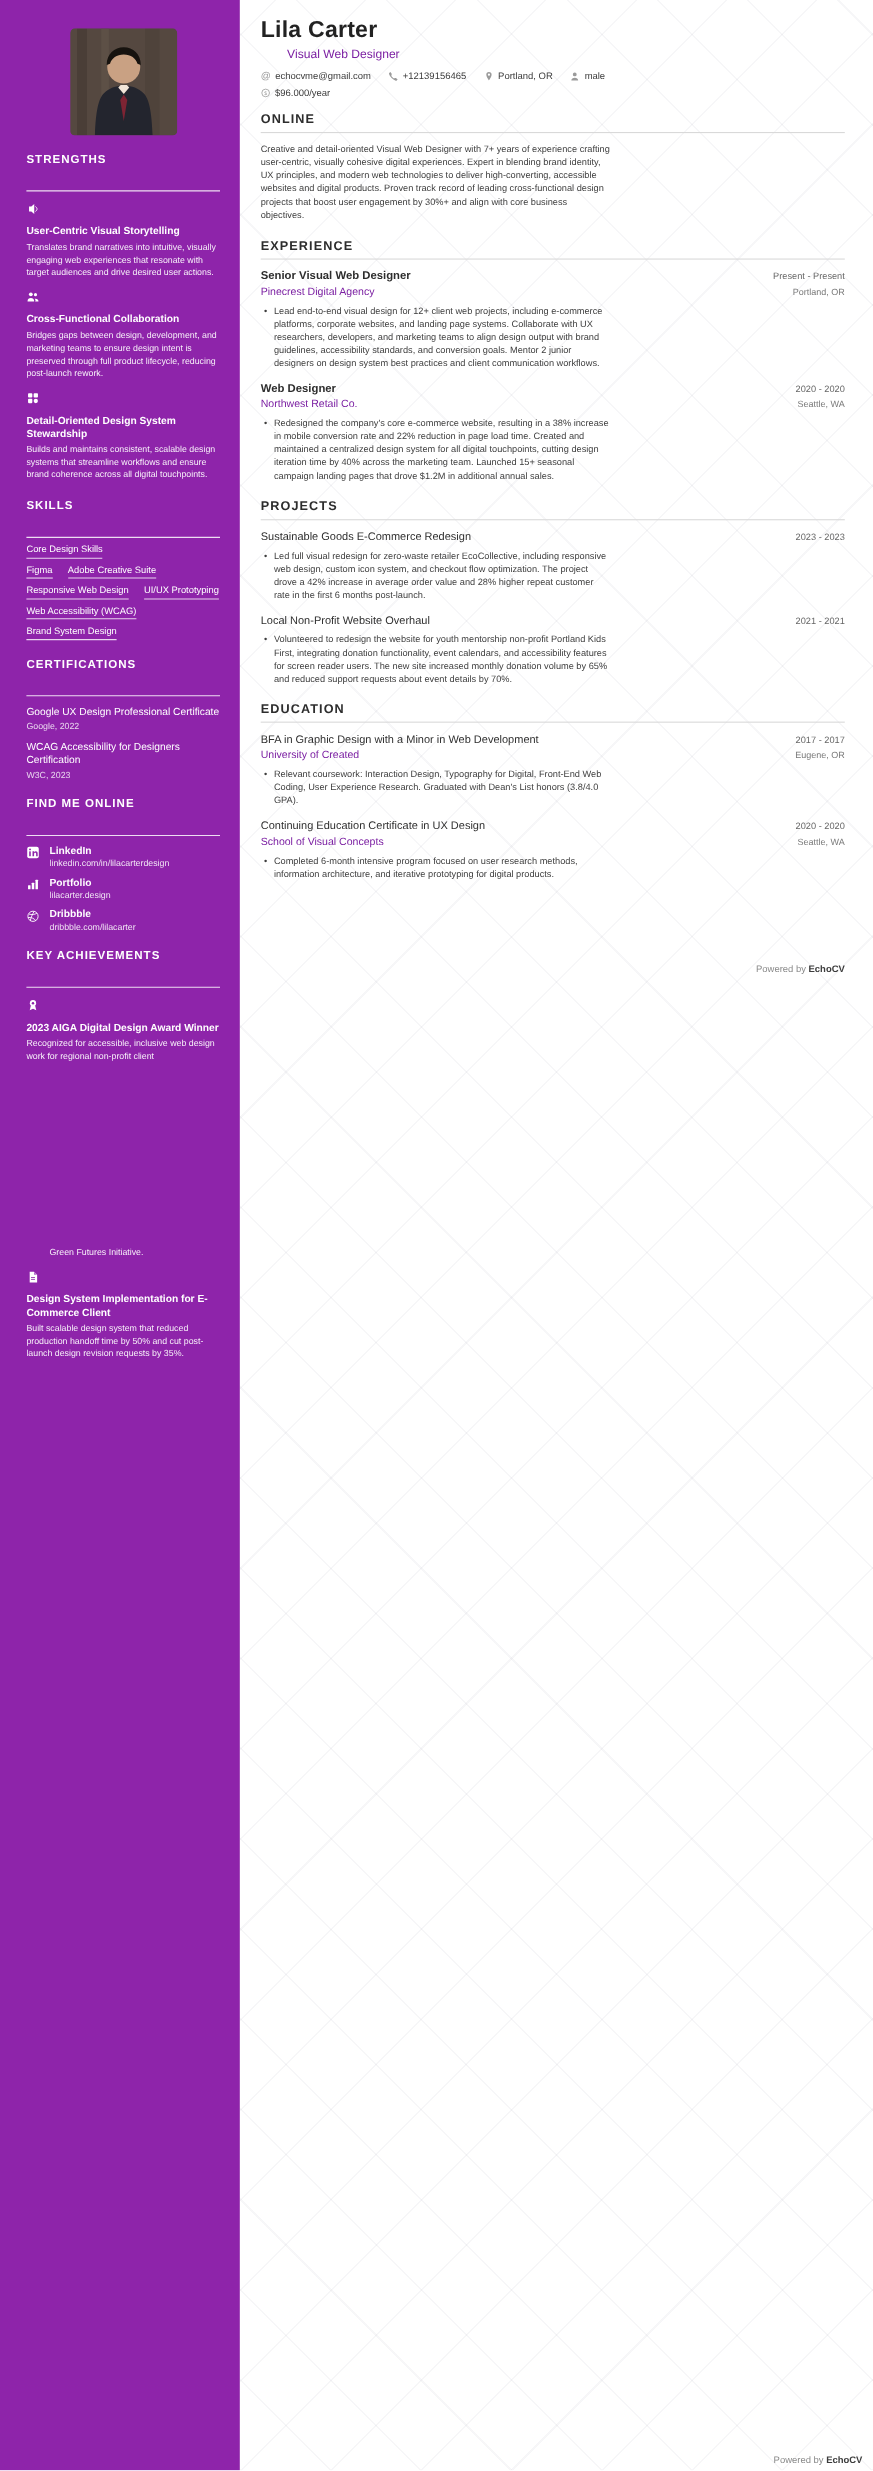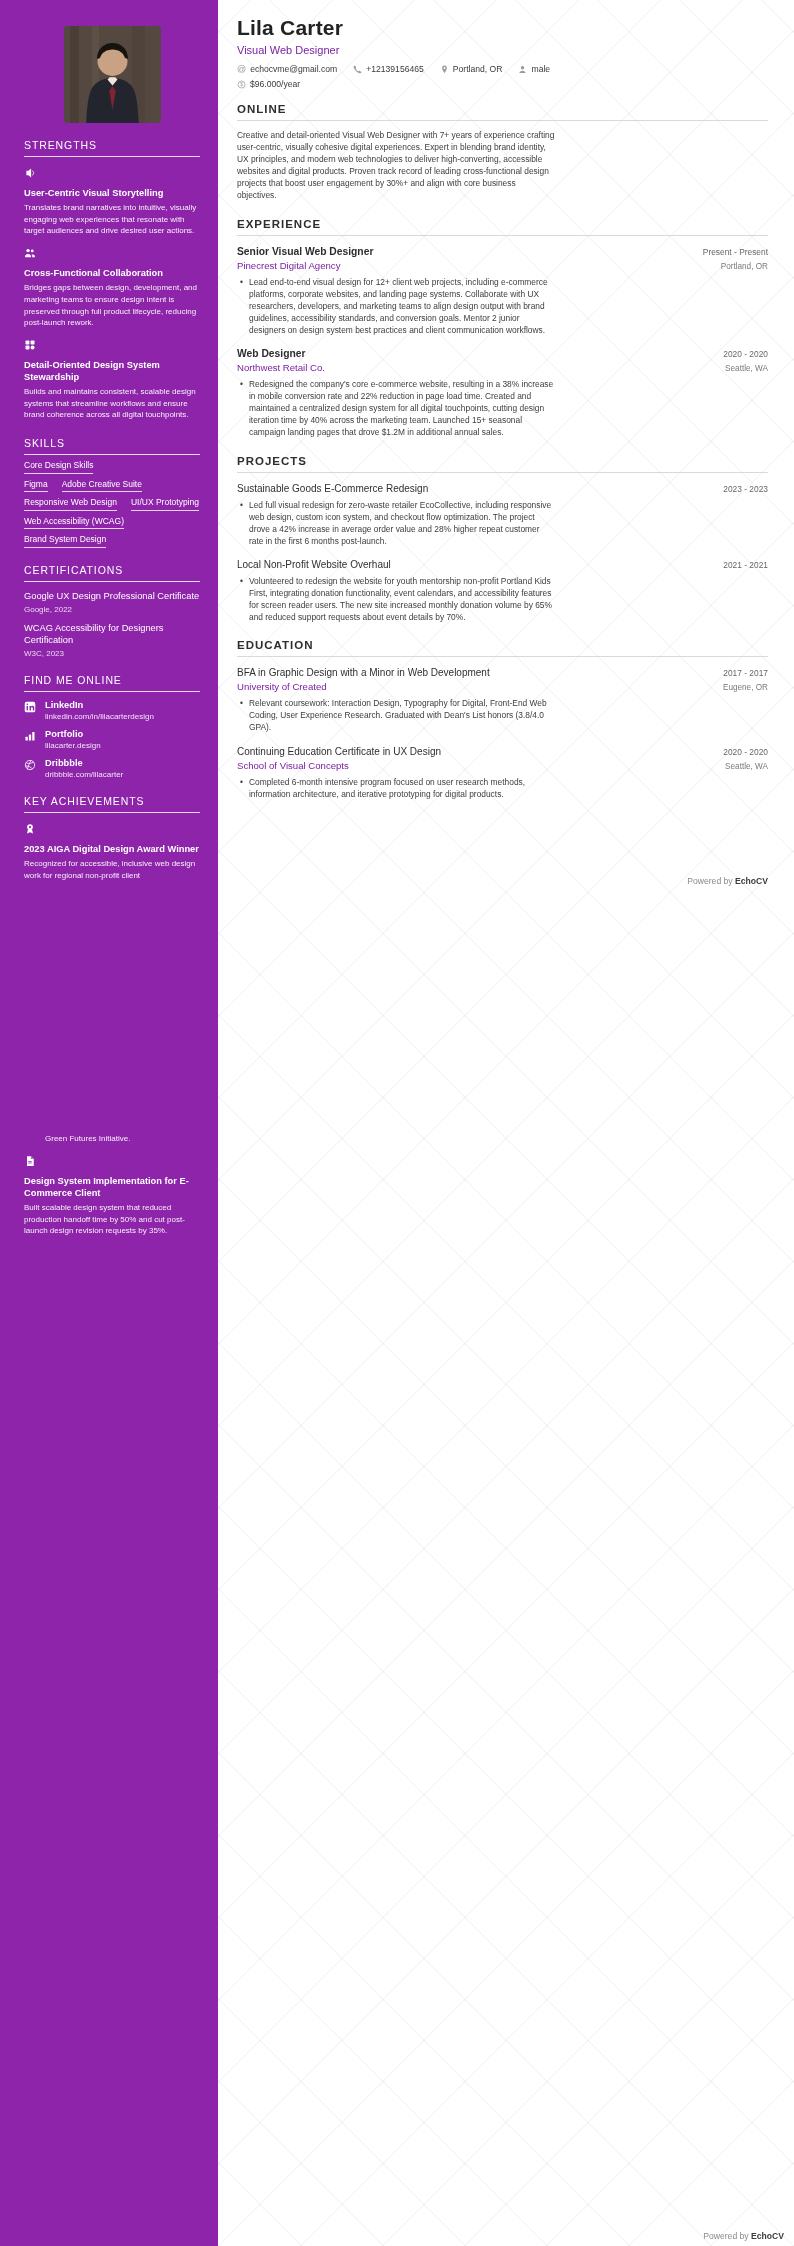"Visual Web Designer" .job-title { margin-left: none -> 24px }
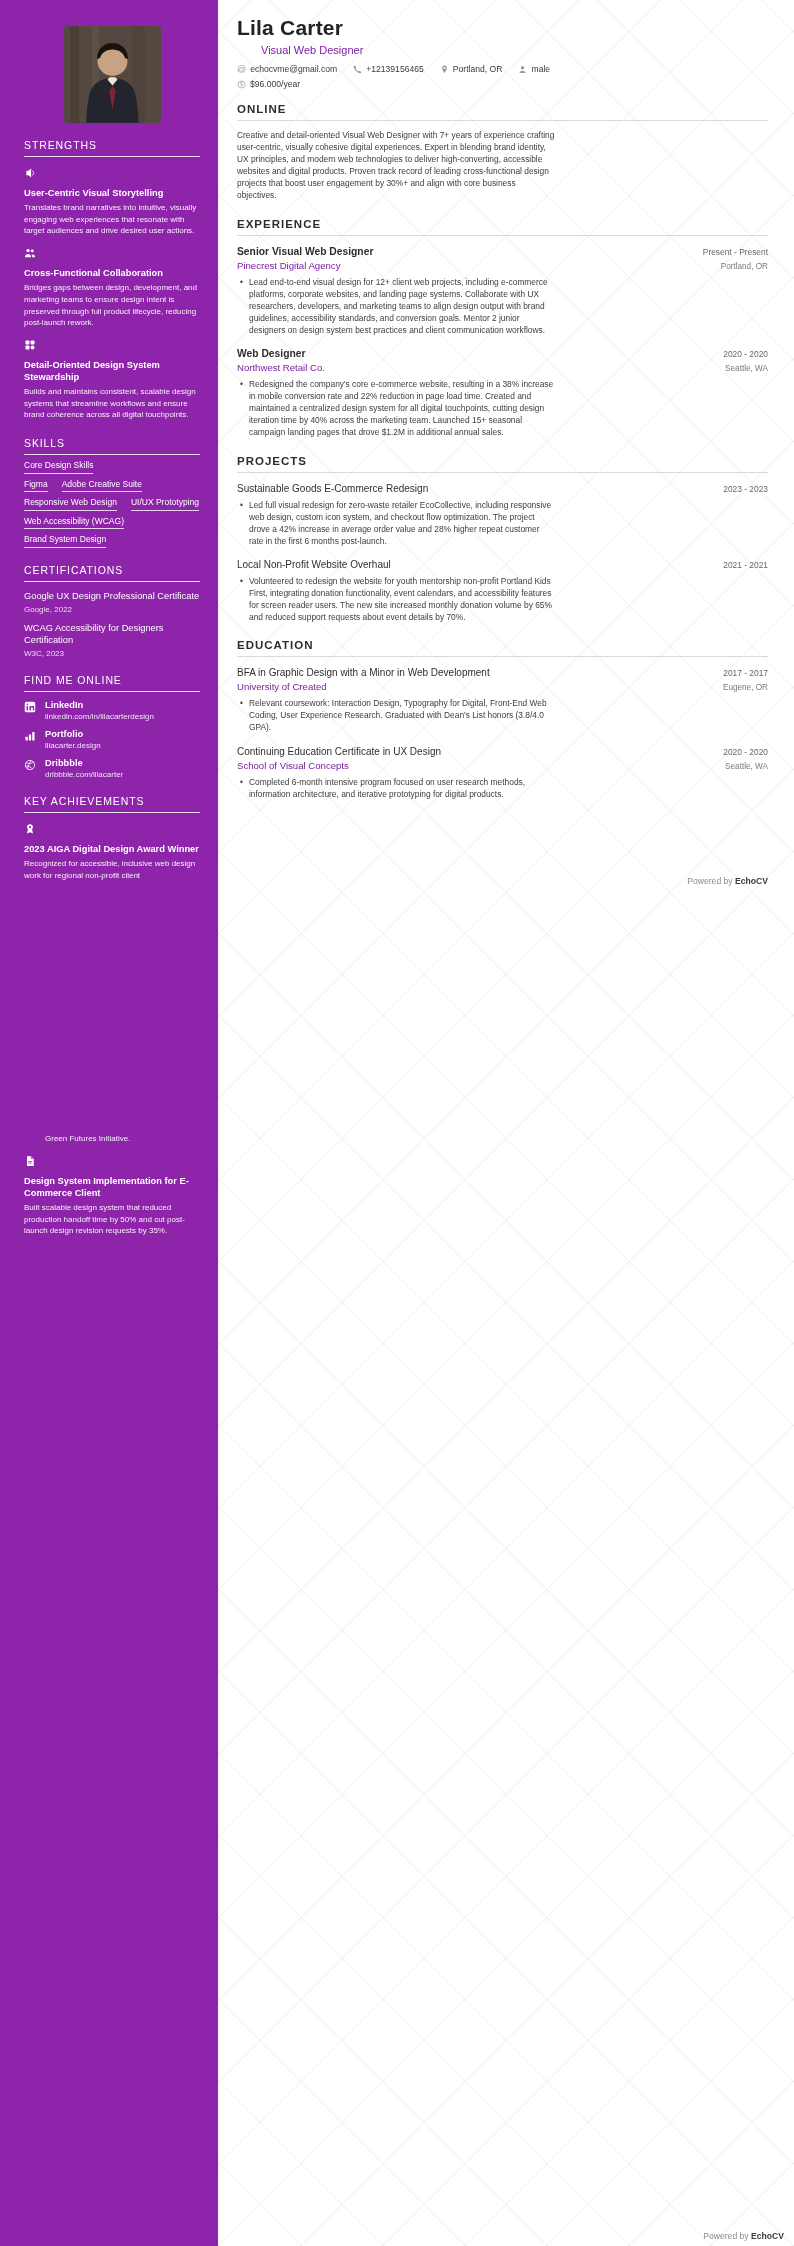"STRENGTHS" .sb-heading { font-weight: normal -> bold; padding-bottom: 5px -> 22px }
